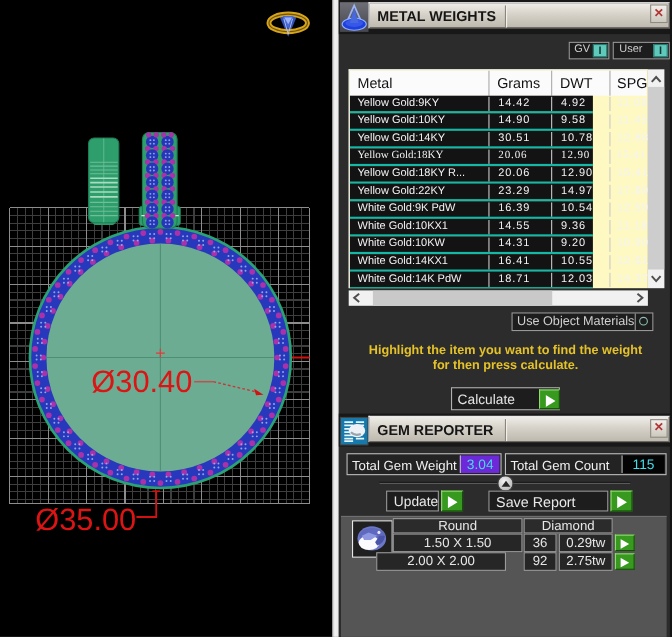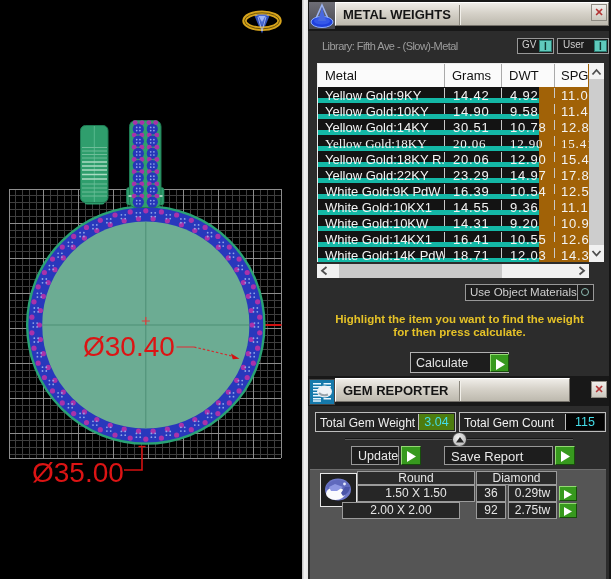"Library: Fifth Ave - (Slow)-Metal" div.abs { html: <div>Library: Fifth Ave - (Slow)-Metal</div> -> none }
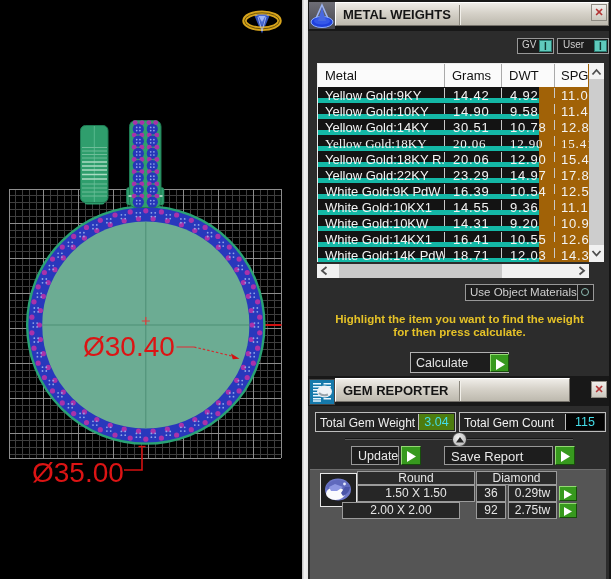"Metal" div.abs { background: #a16207 -> #fef9c3 }
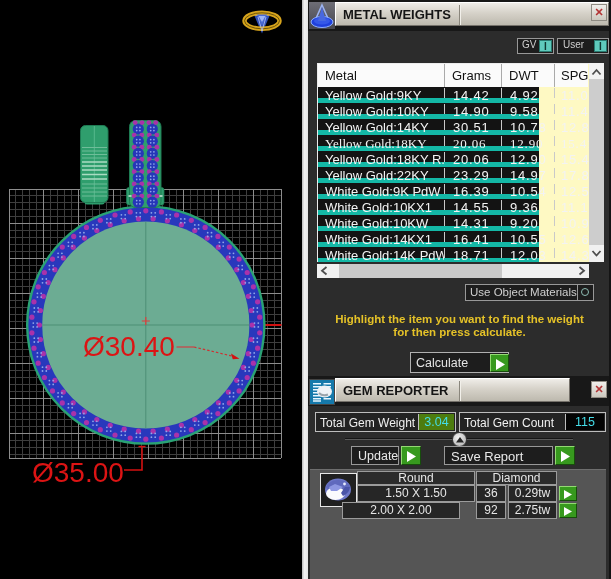"Yellow Gold:9KY" .mrow { border-bottom: 5px solid #14b8a6 -> 2px solid #14b8a6; font-size: 13px -> 10px }
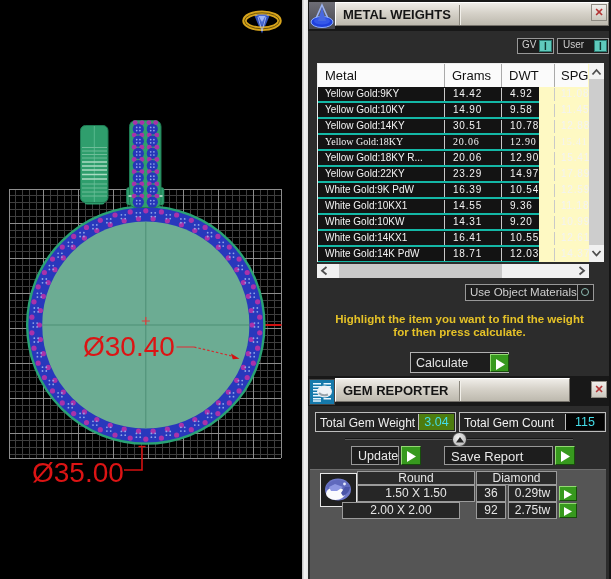"GEM REPORTER" div.titlebar { width: 235px -> 274px }
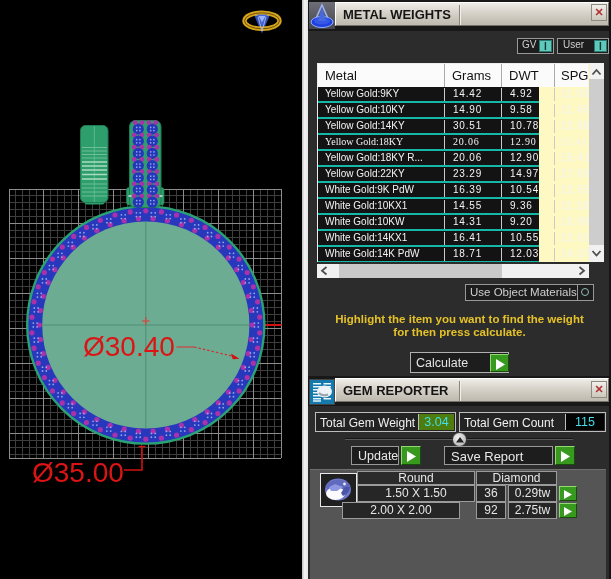"3.04" span { background: #4d7c0f -> #6d28d9 }
